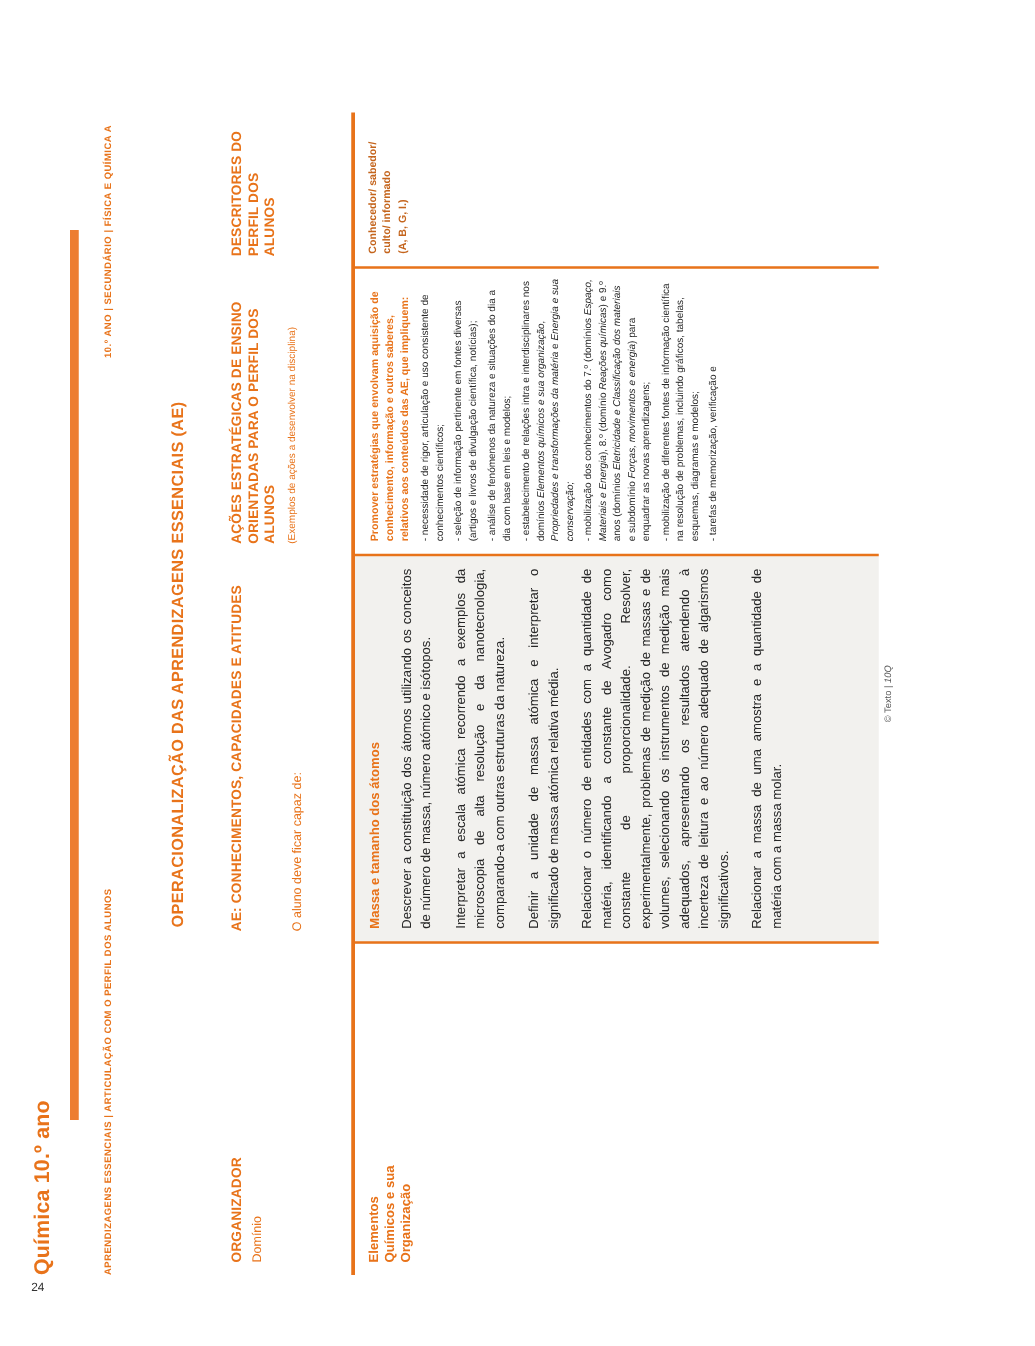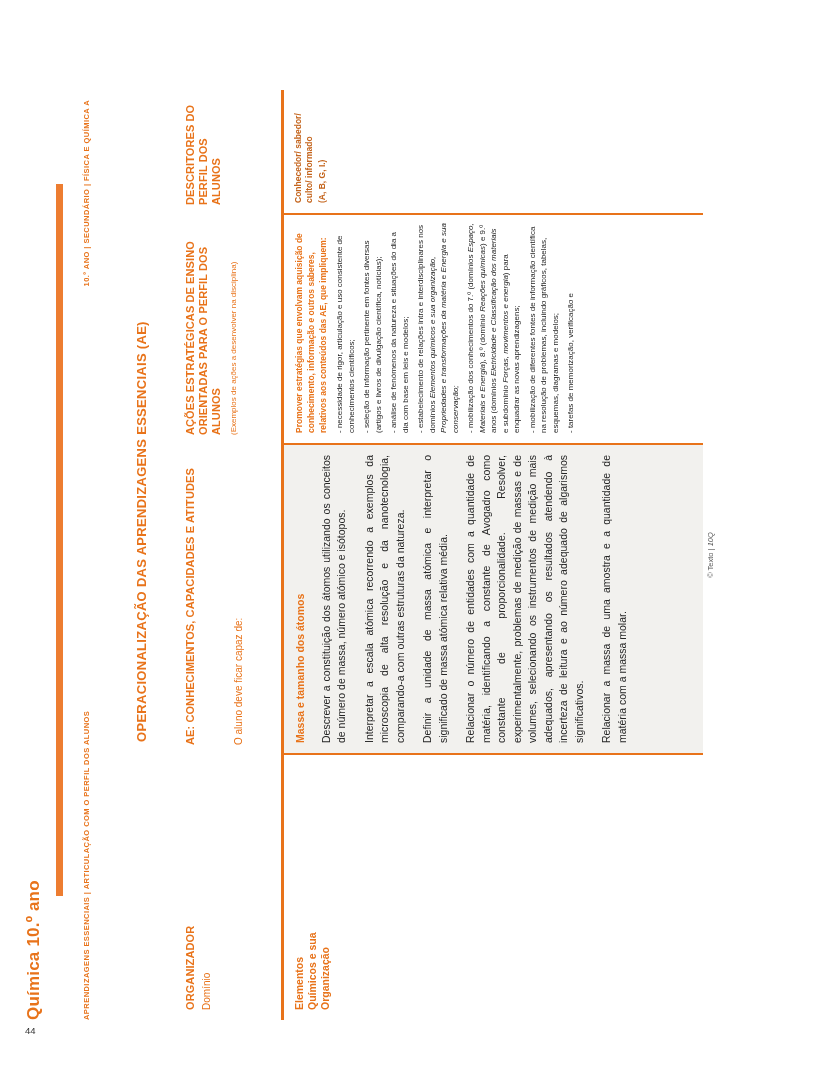"44" div.page-number { text: 44 -> 24 }
